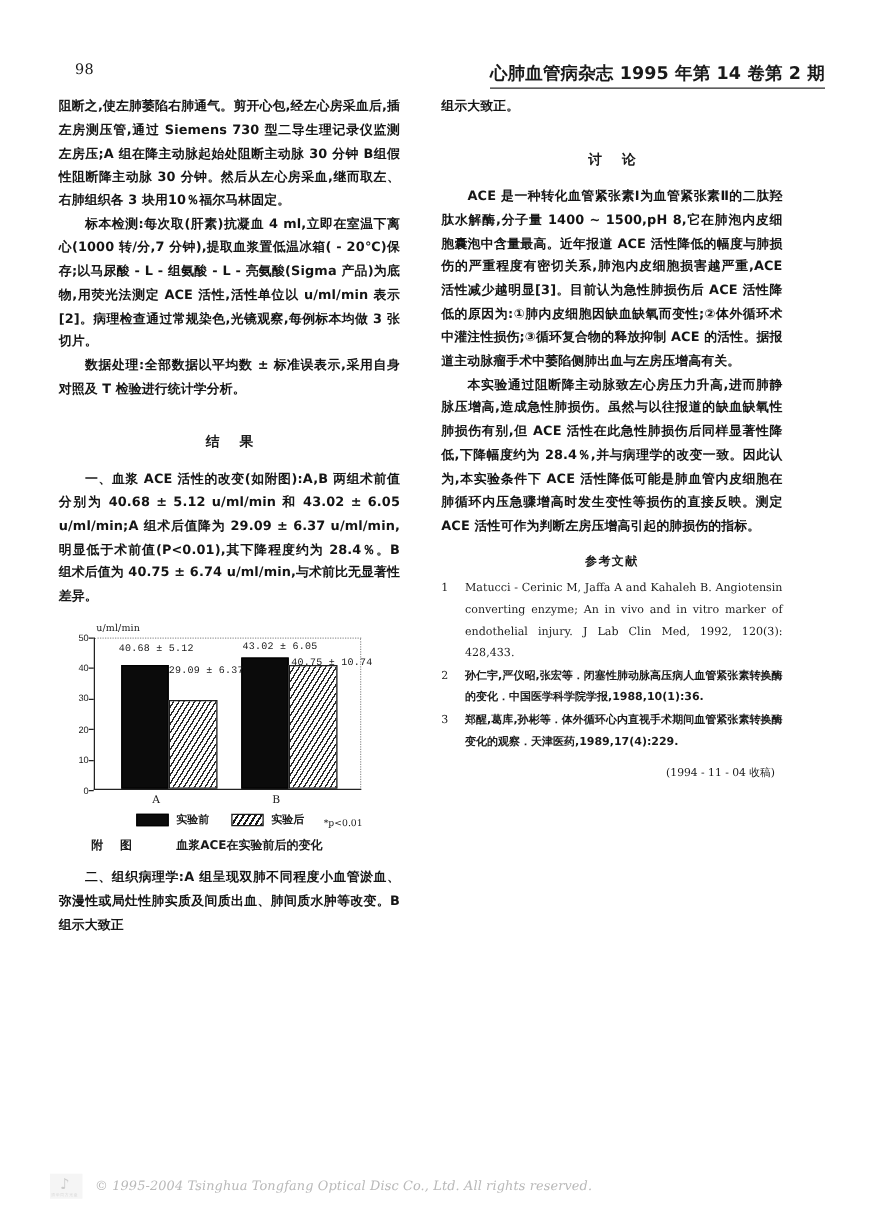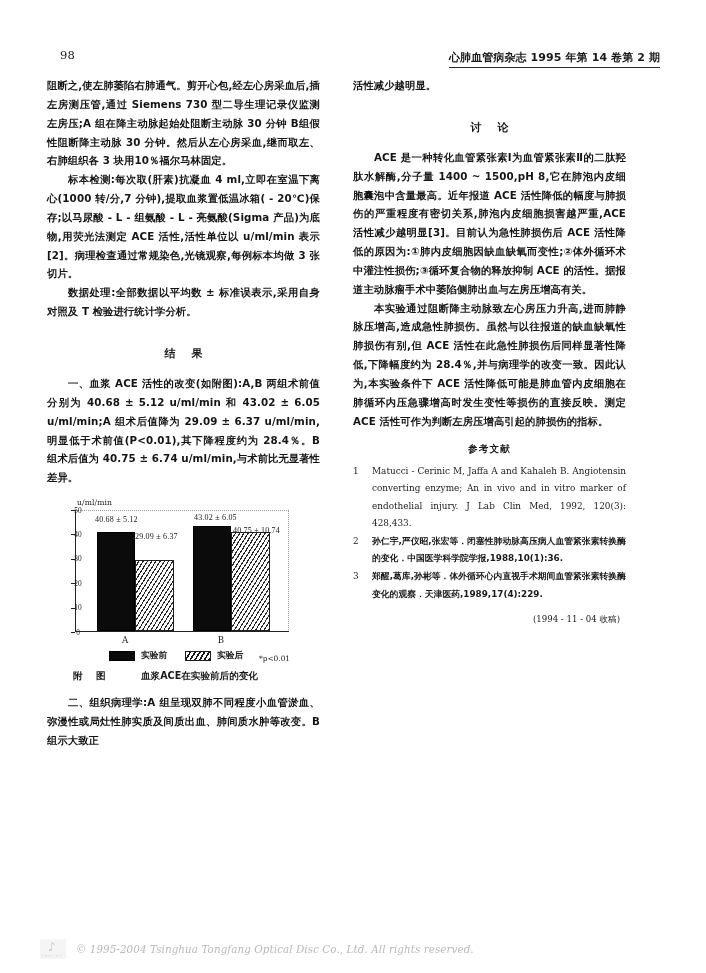"心肺血管病杂志 1995 年第 14 卷第" .journal-line { font-size: 11px -> 14px }
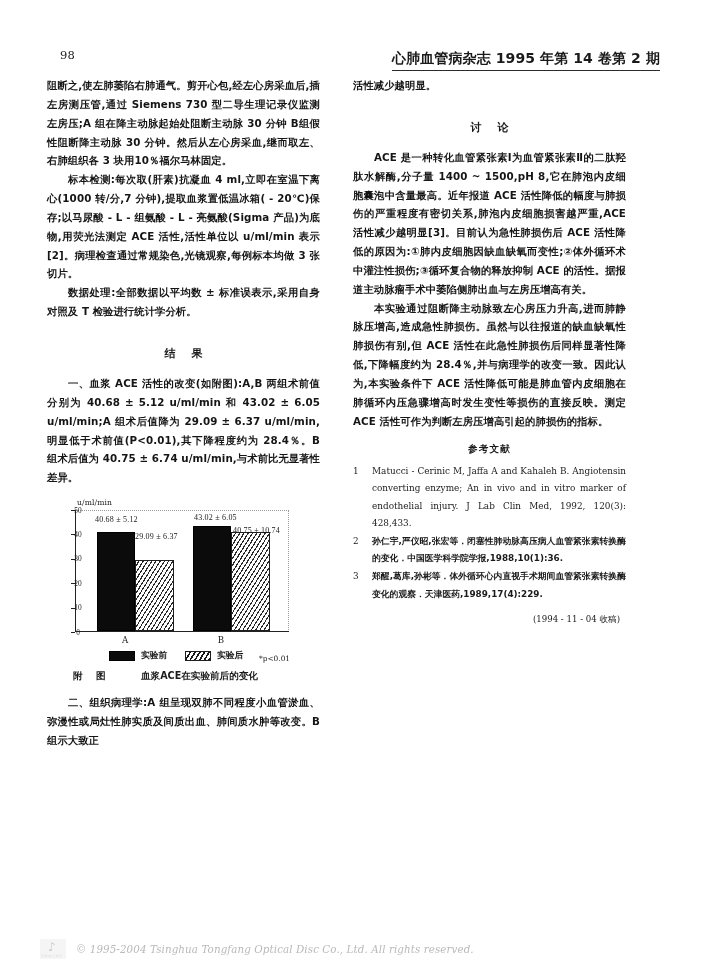"活性减少越明显。" p.para { text: 活性减少越明显 -> 组示大致正 }
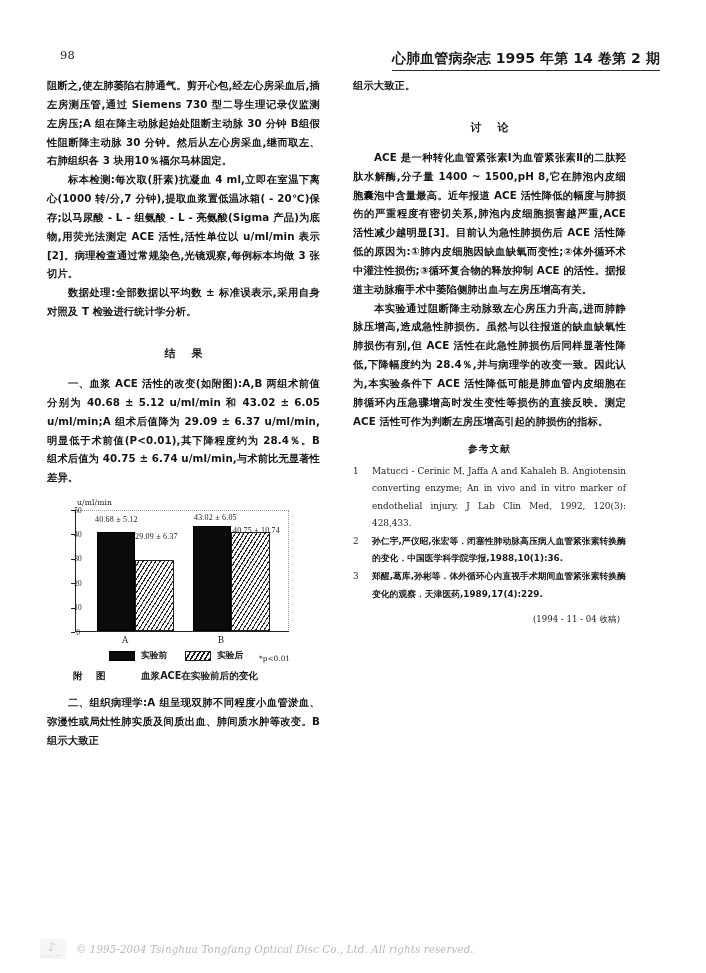"50" .ytick { font-family: Liberation Serif, serif -> Liberation Sans, sans-serif; left: 20px -> 2px; text-align: center -> right }
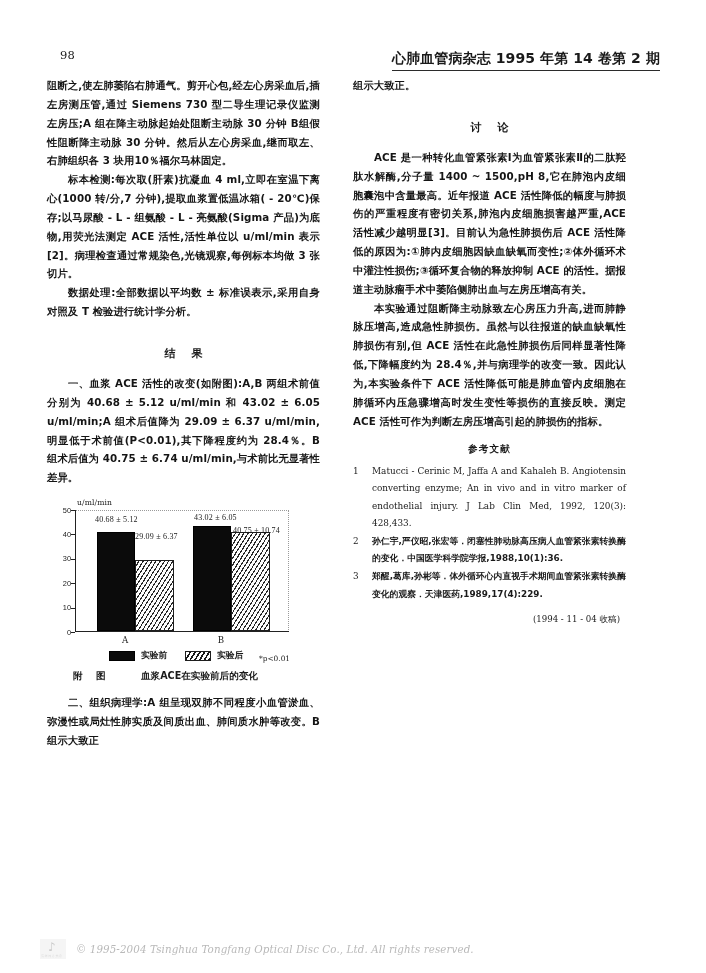"40.68 ± 5.12" .bar-label { font-family: Liberation Serif, serif -> Liberation Mono, monospace }
